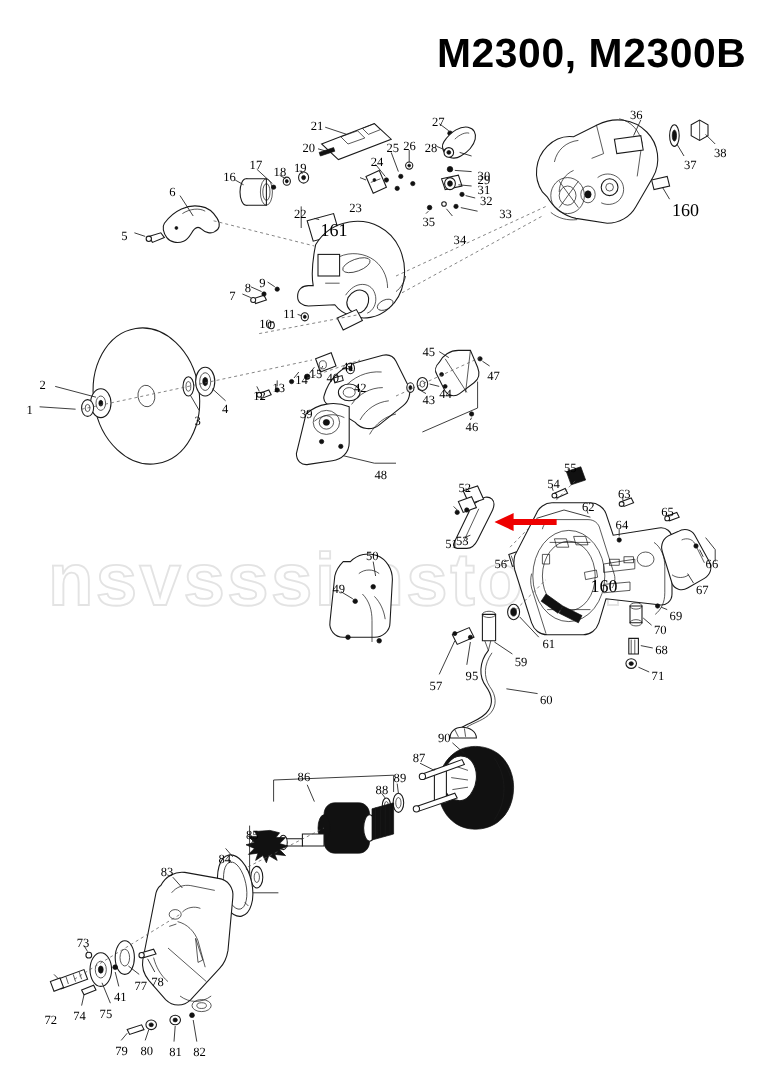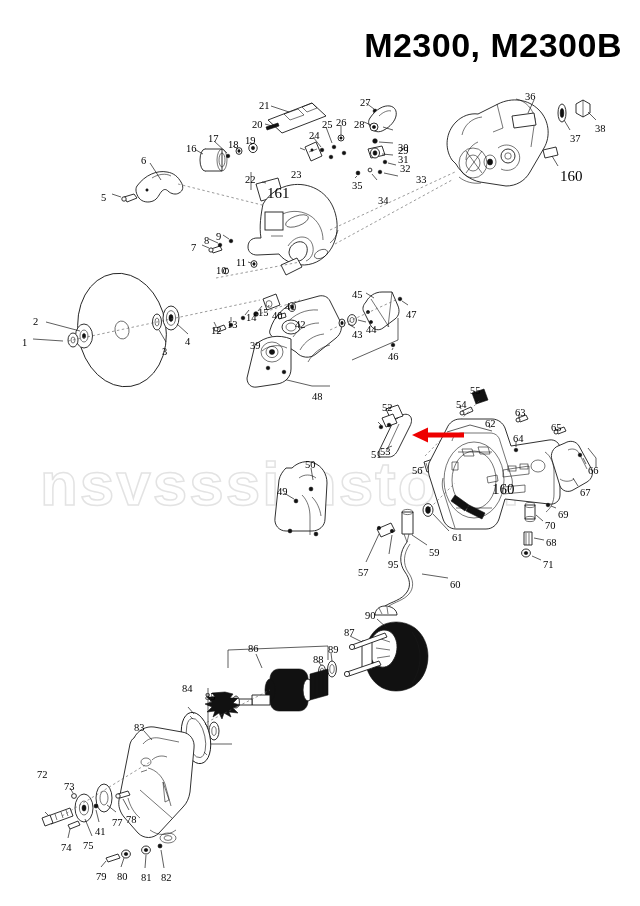"84" div.callout { top: 684px -> 712px }
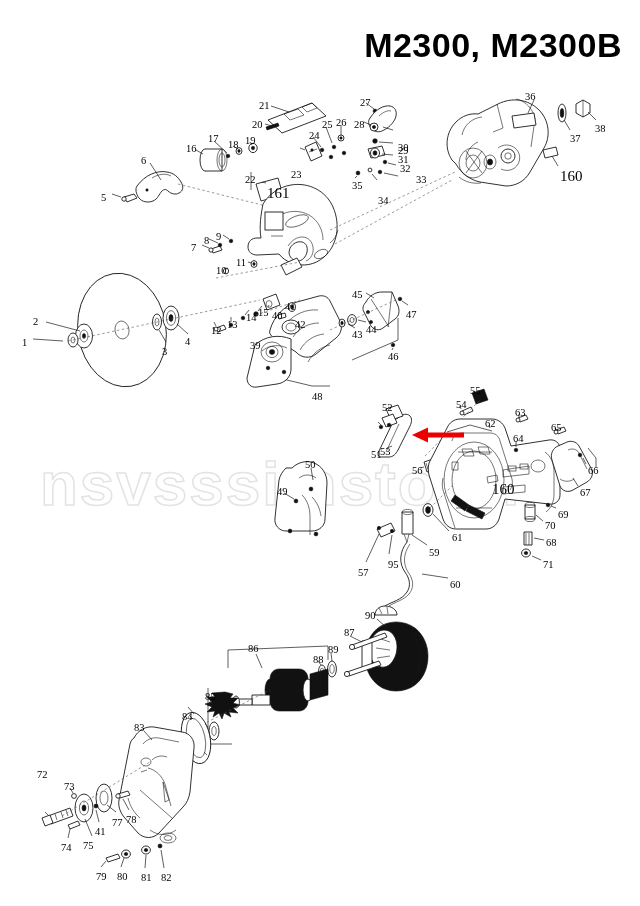"72" div.callout { top: 770px -> 846px }
